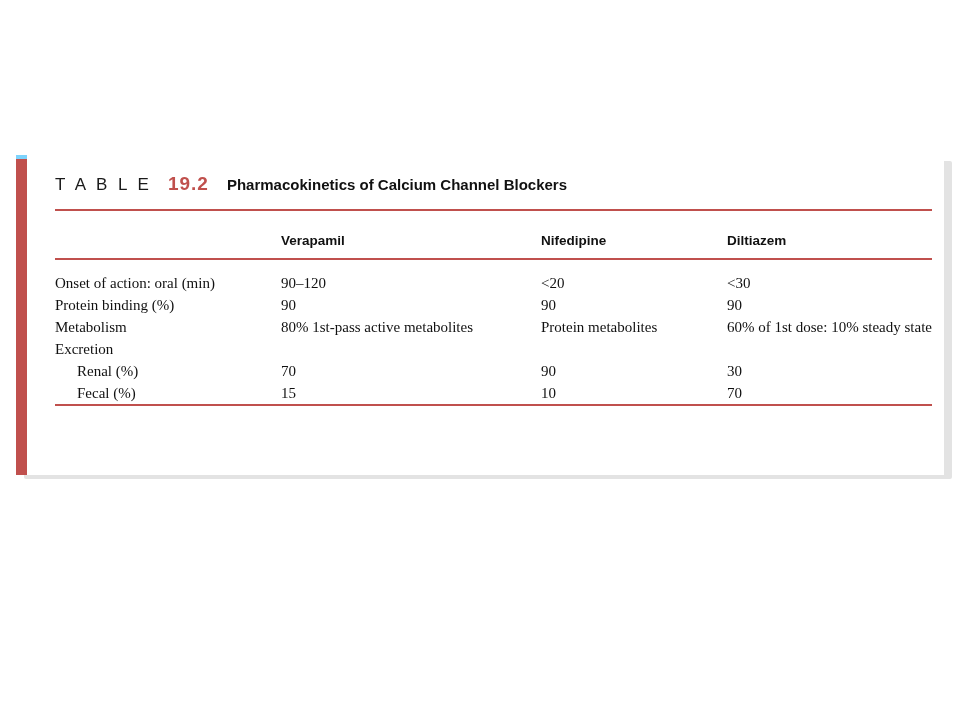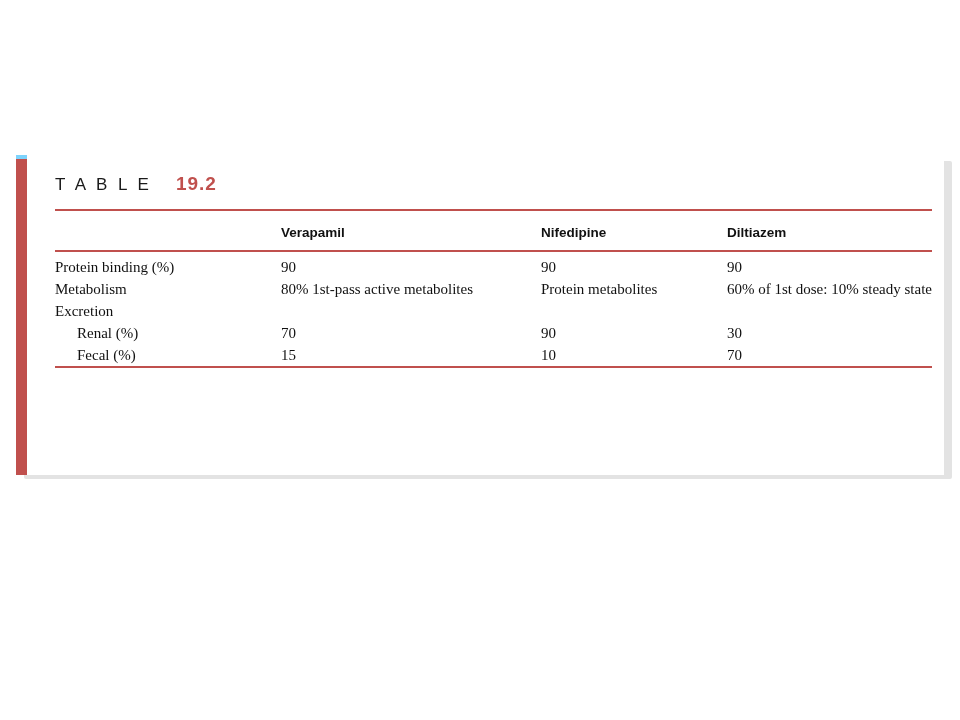"19.2" .title-number { margin-left: 24px -> 16px }
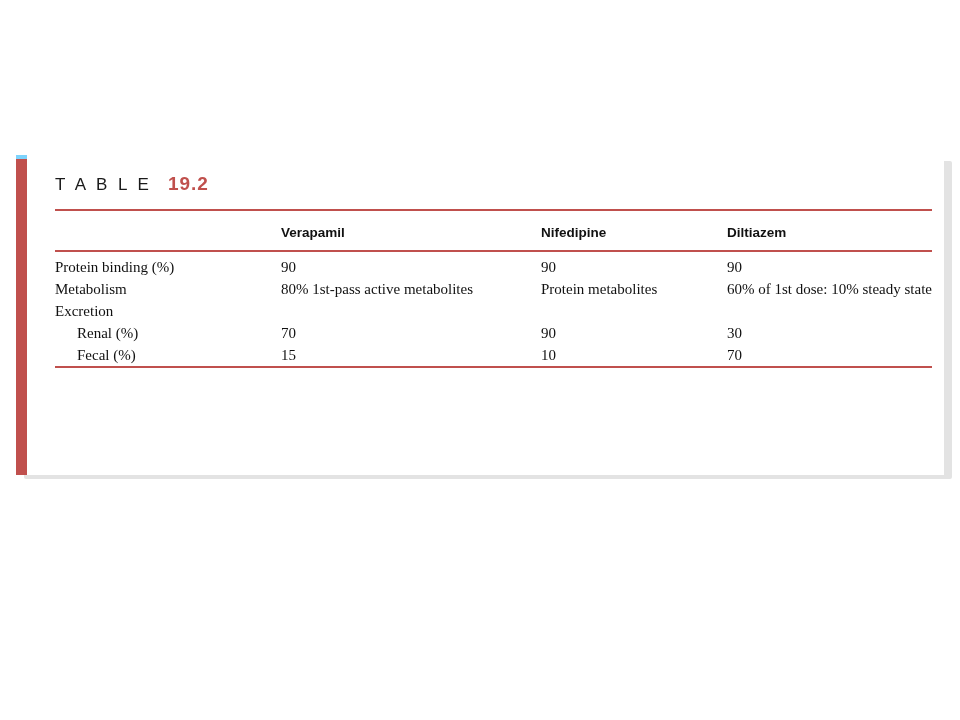"Pharmacokinetics of Calcium Channel" span.title-text { html: none -> <span>Pharmacokinetics of Calcium Channel Blockers</span> }
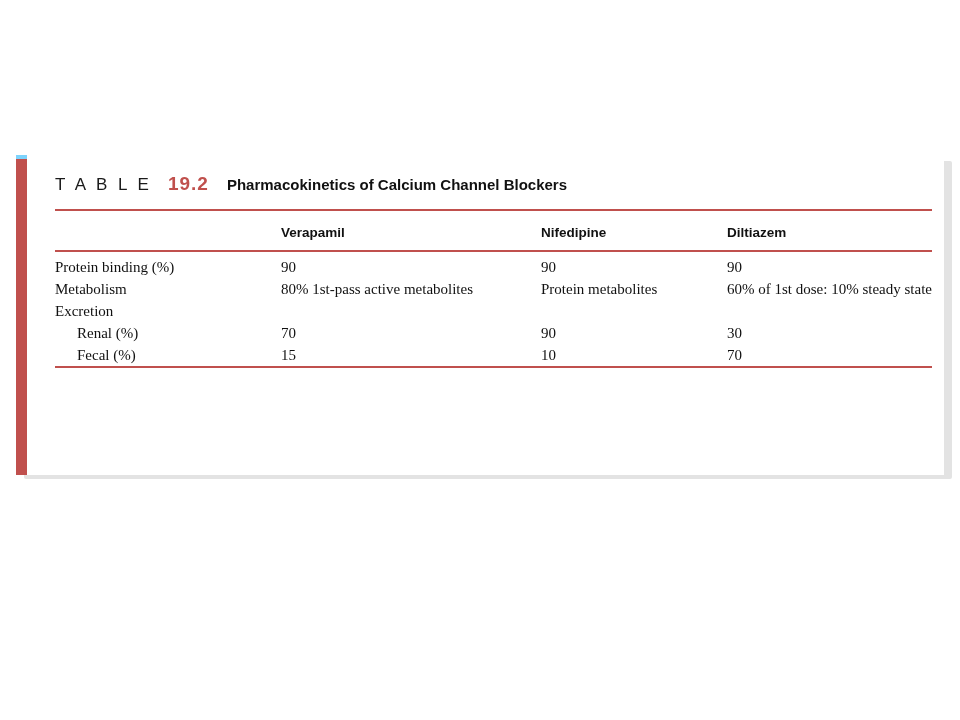"Verapamil" table.pk { margin: 4px 12px 0 28px -> 12px 12px 0 28px }
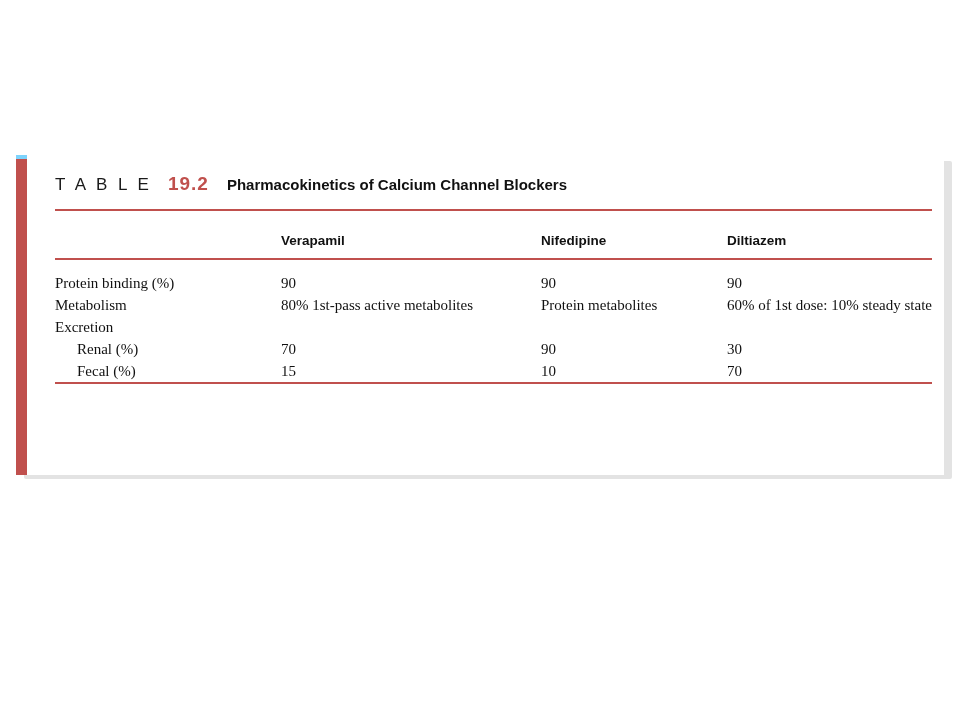"Onset of action: oral (min)" tr { html: none -> <tr> <td>Onset of action: oral (min)</td> <td>90–120</td> <td>&lt;20</td> <td>&lt;30</td> </tr> }
